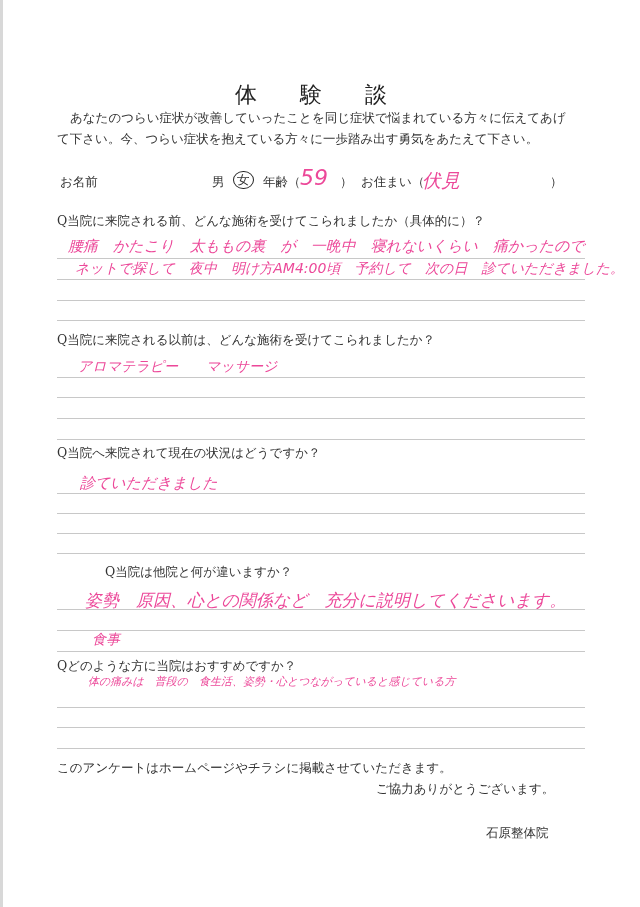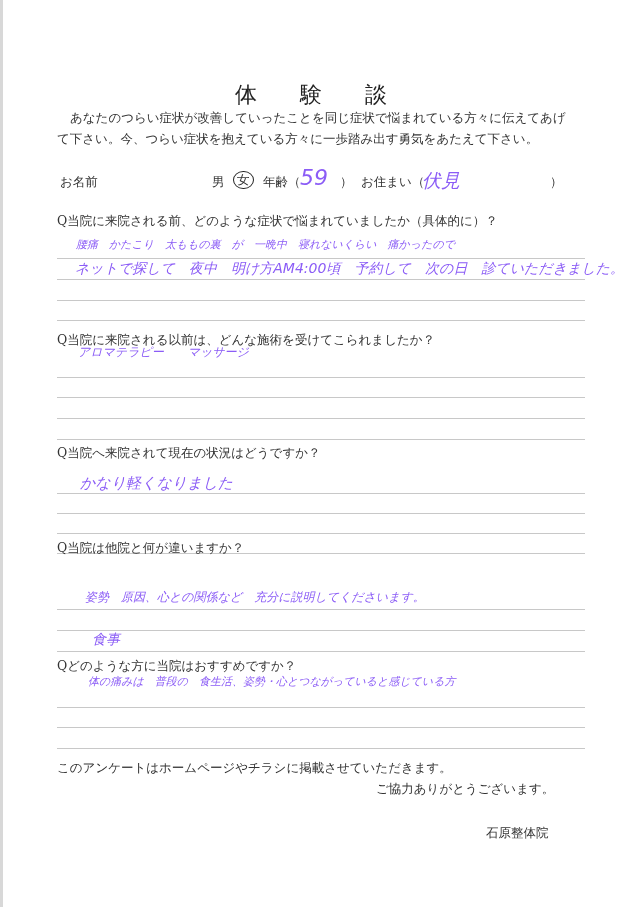"59" .hand { color: #8b5cf6 -> #ec4899 }
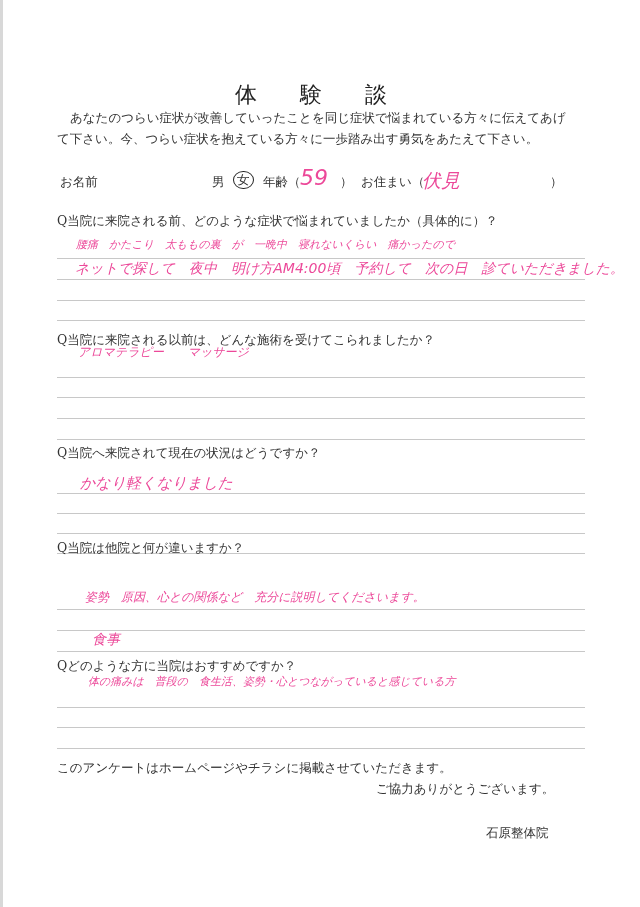"Q当院に来院される前、どのような症状で悩まれていましたか（具体的に）？" div.q { text: のような症状で悩まれてい -> んな施術を受けてこられ }
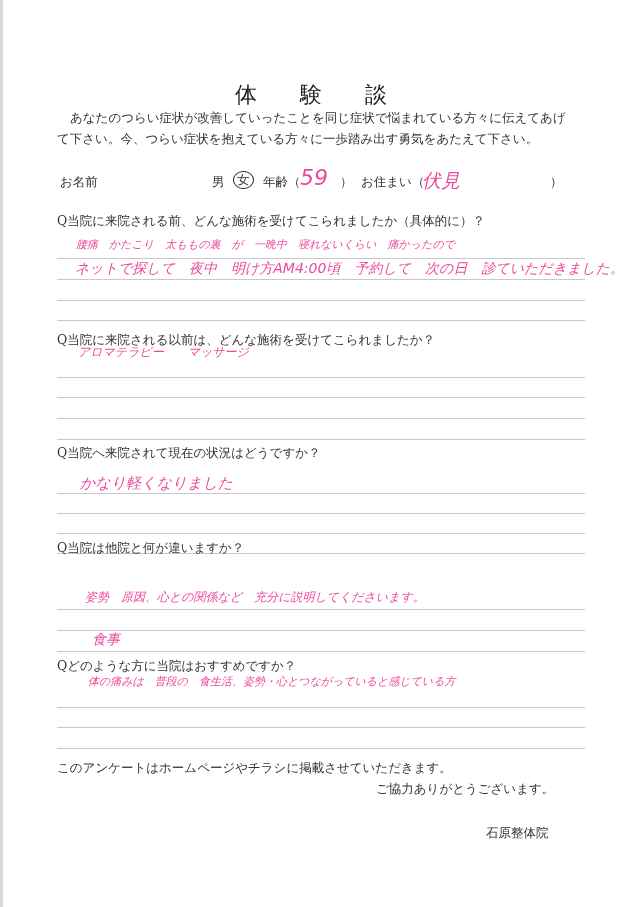"腰痛 かたこり 太ももの裏 が 一晩中" div.abs { font-size: 11px -> 15px; left: 76px -> 68px }
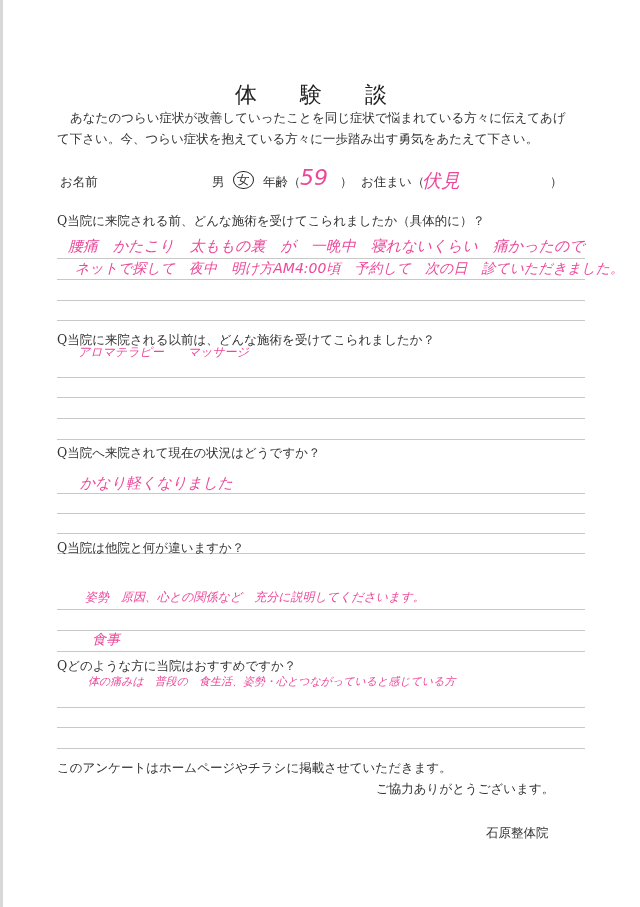"アロマテラピー マッサージ" div.abs { font-size: 12px -> 14px; top: 344px -> 358px }
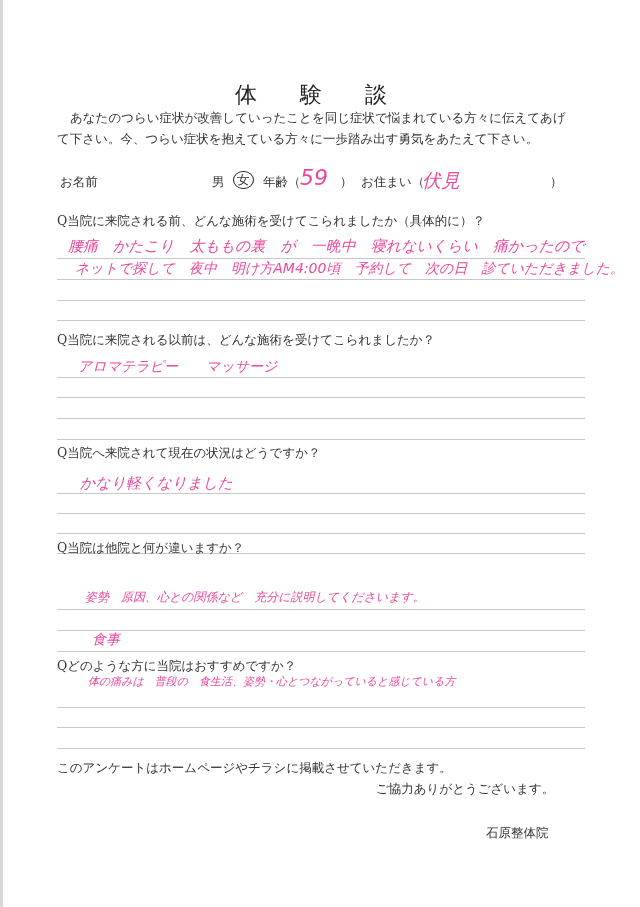"かなり軽くなりました" div.abs { text: かなり軽くなり -> 診ていただき }
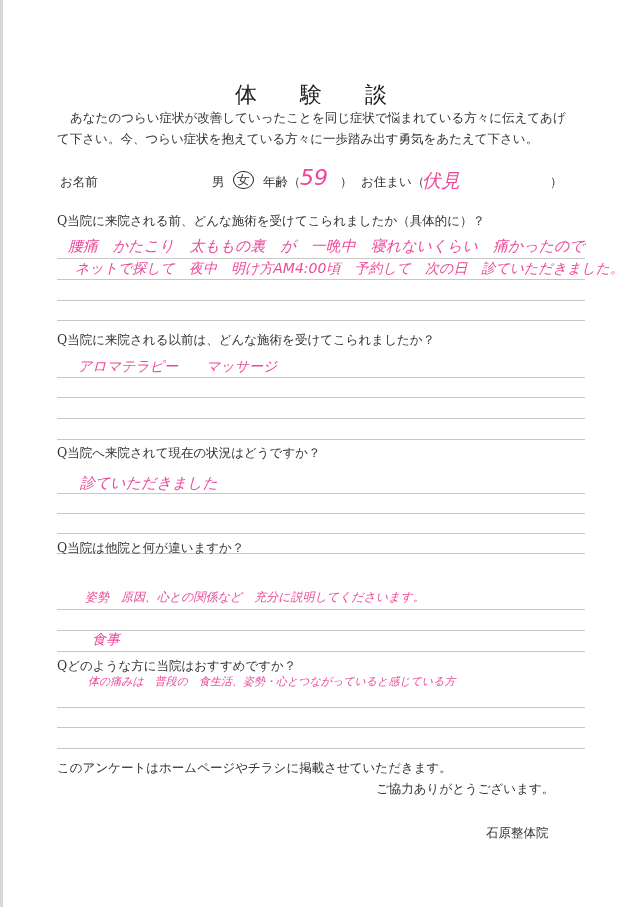"Q当院は他院と何が違いますか？" div.q { margin-left: none -> 48px; top: 540px -> 564px }
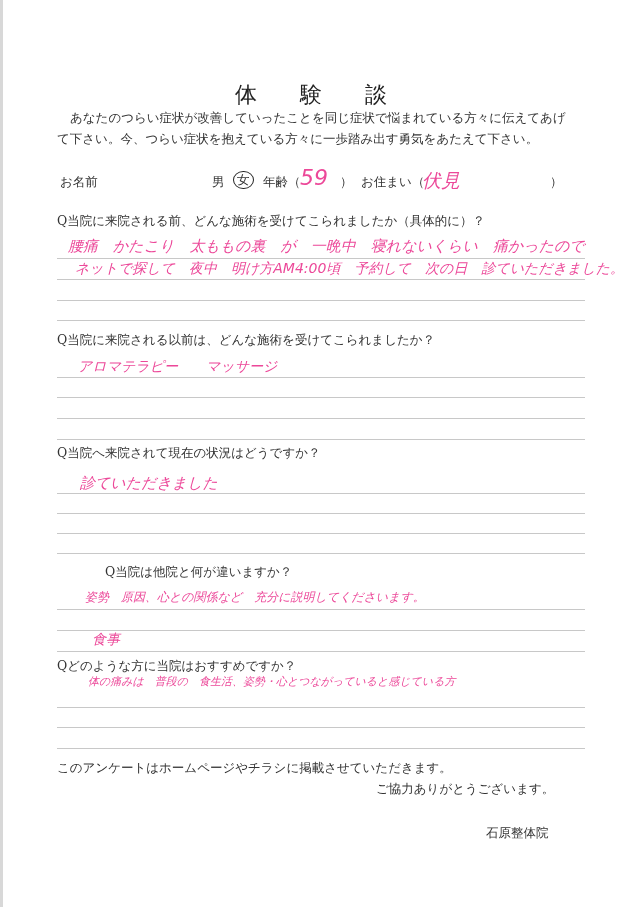"姿勢 原因、心との関係など 充分に説明してくださいます。" div.abs { font-size: 12px -> 17px }
